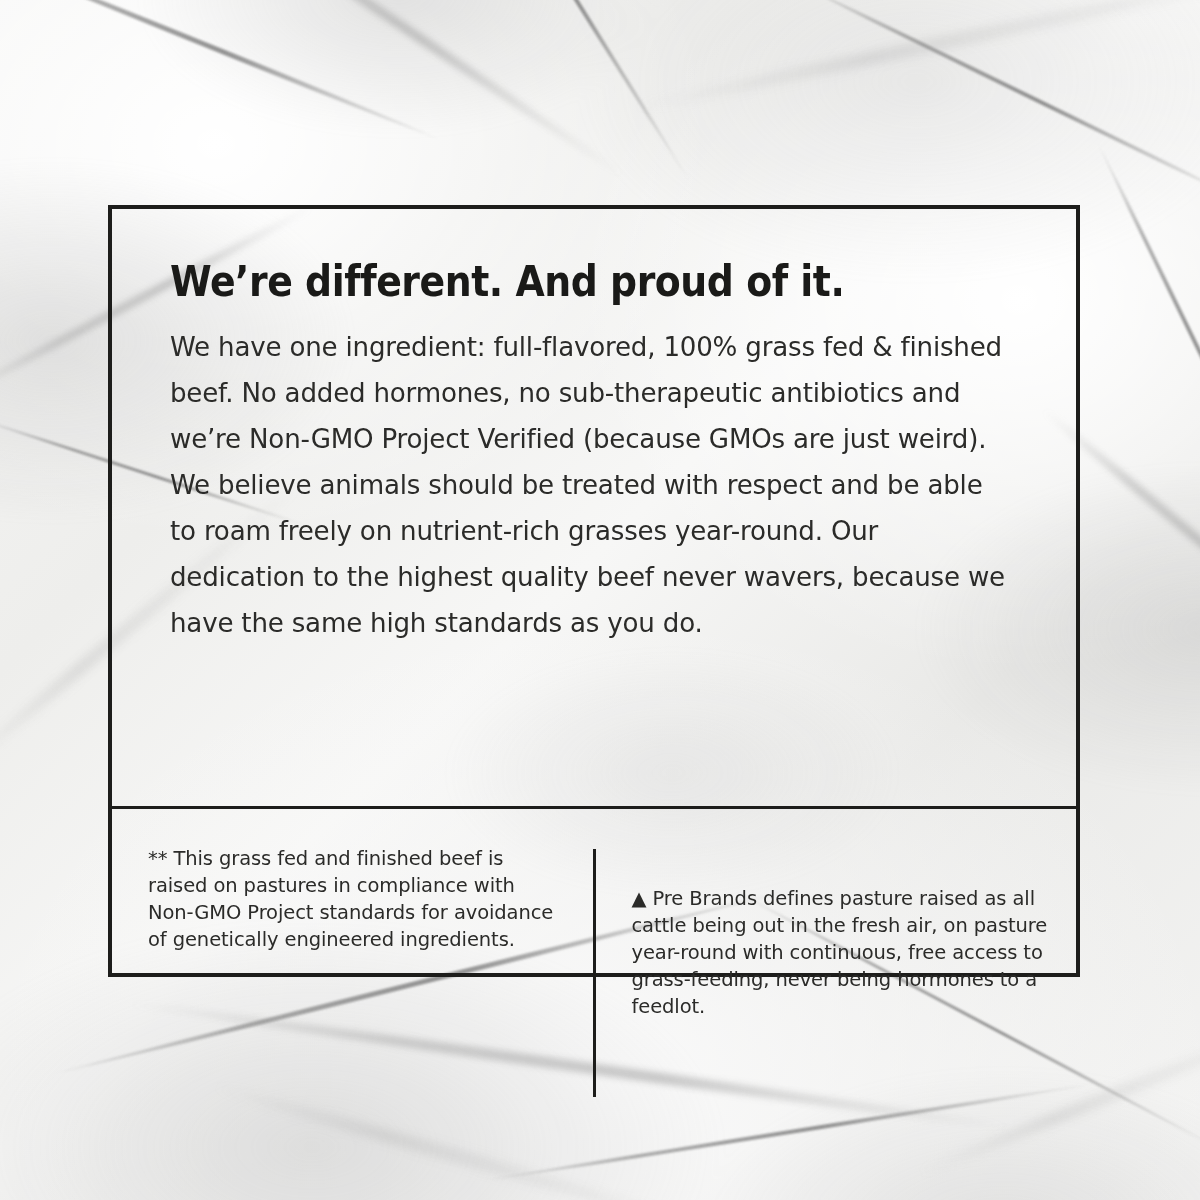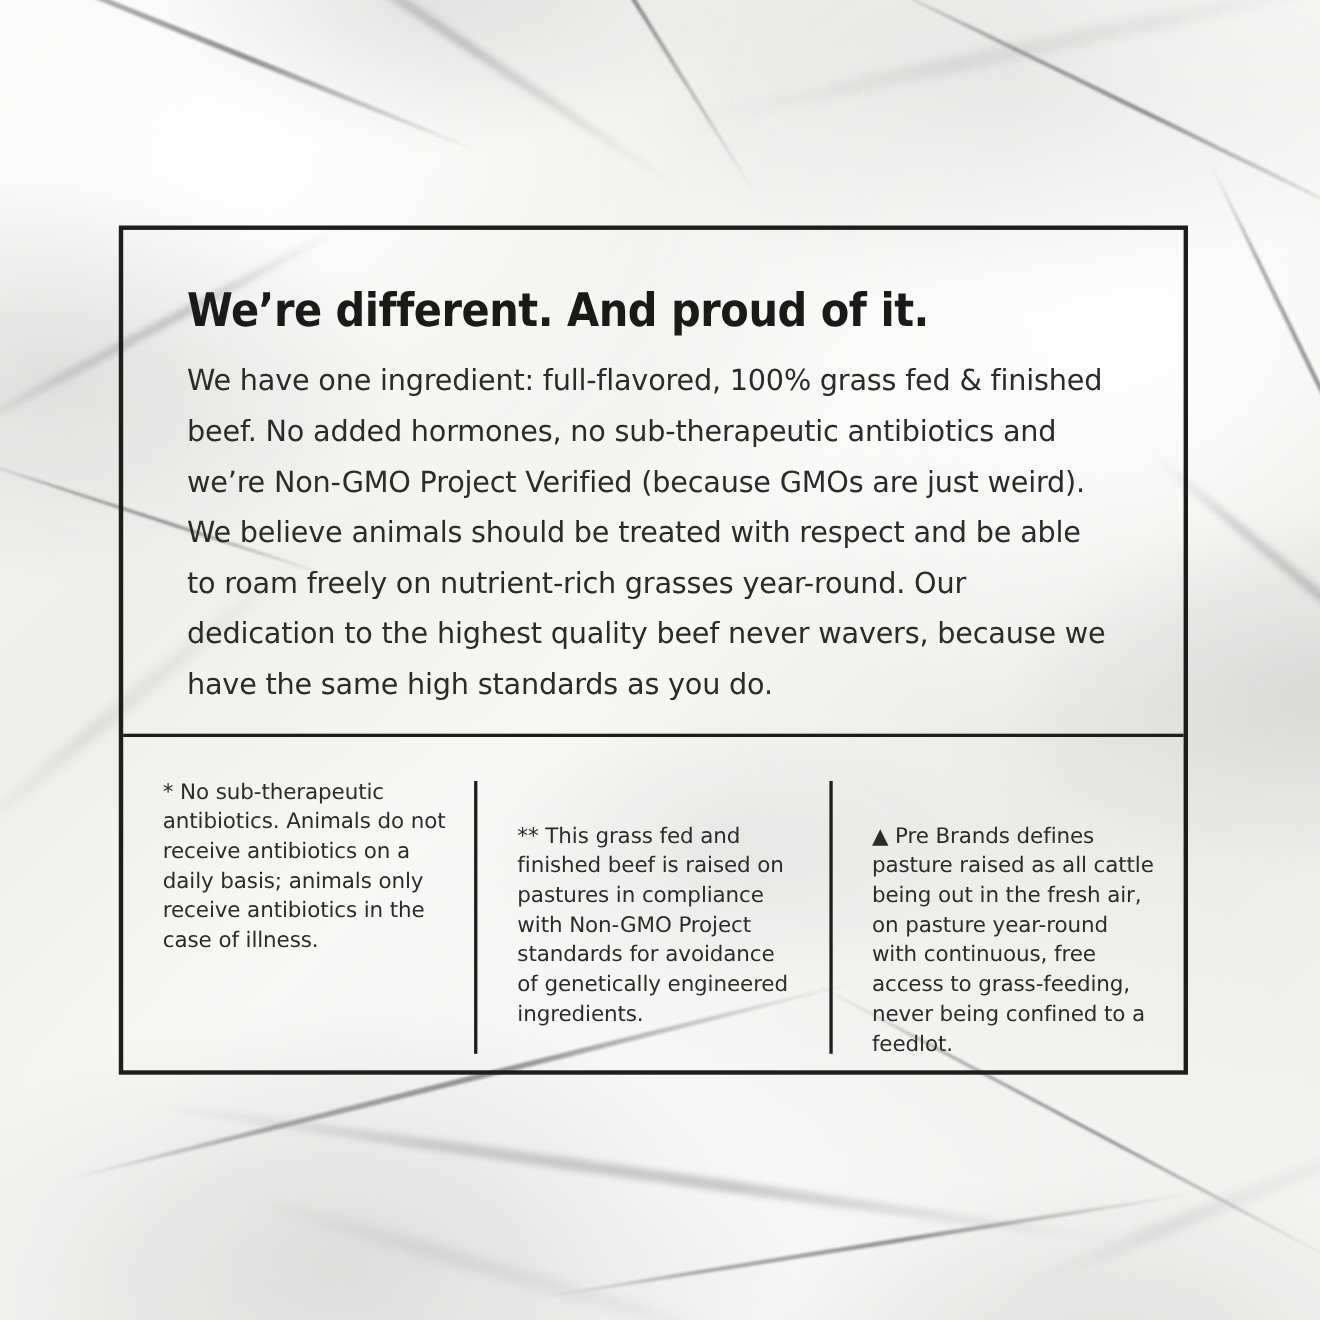"We’re different. And proud of" #card-top { height: 458px -> 597px }
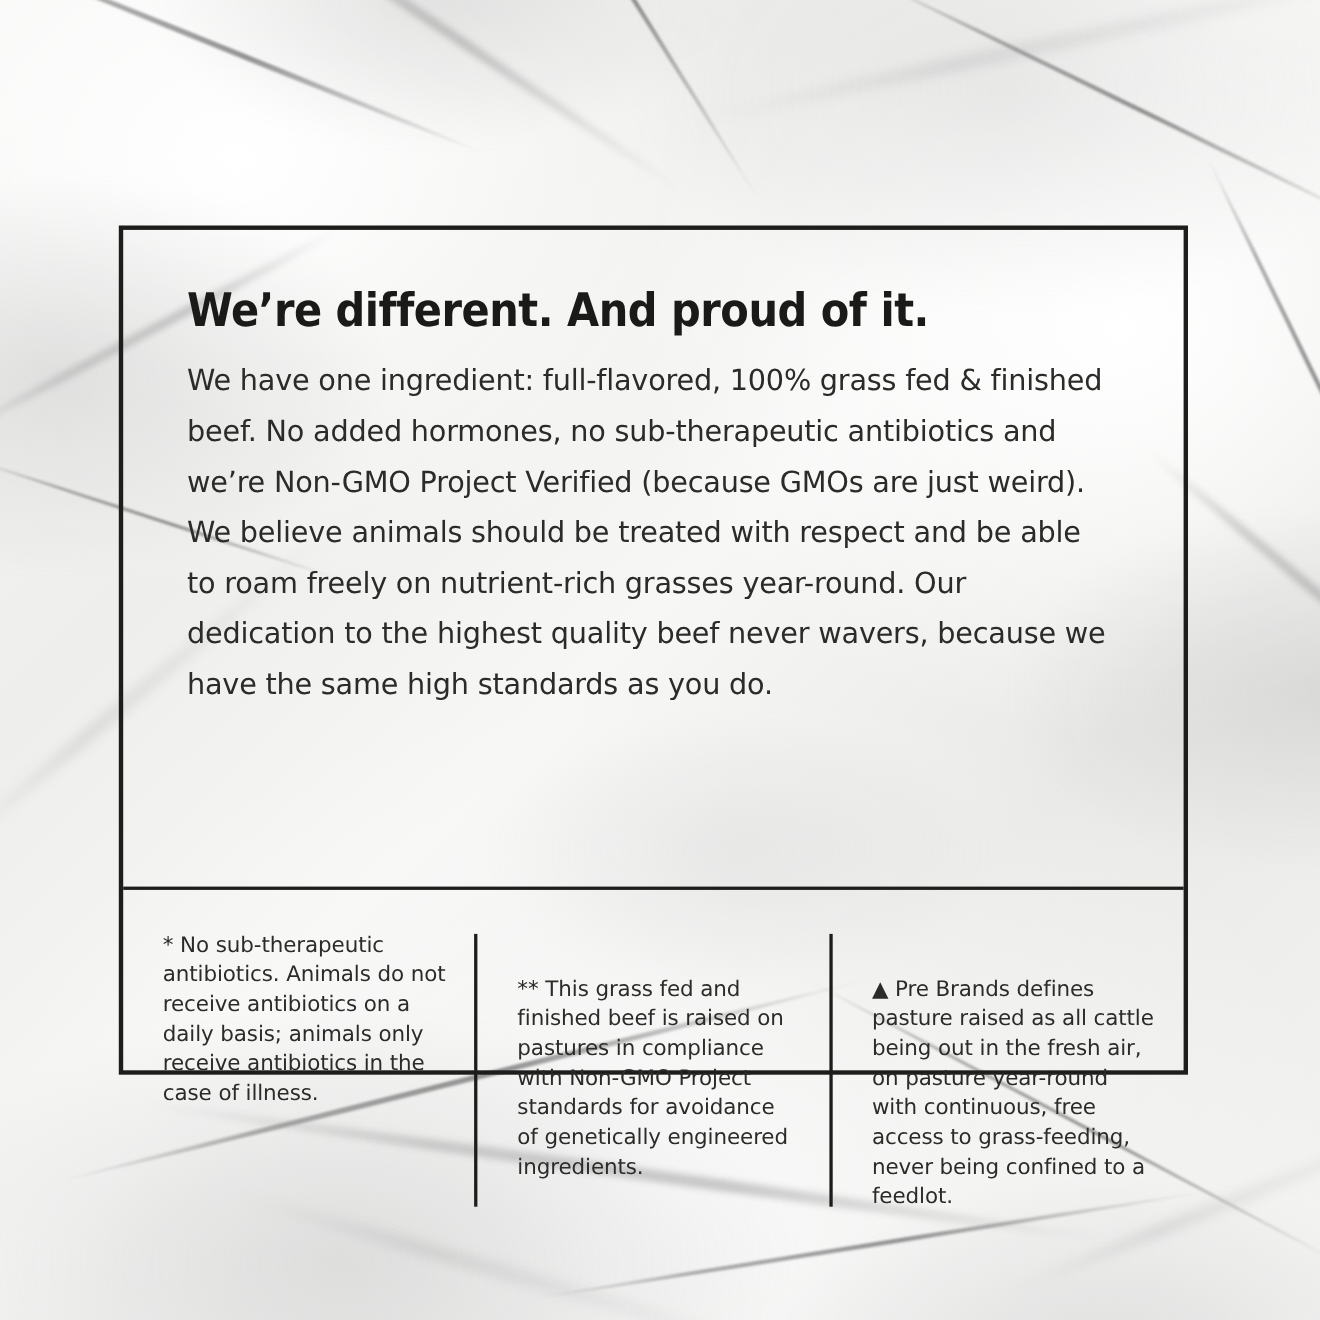"* No sub-therapeutic antibiotics." div.note-col { html: <div> <p>* No sub-therapeutic antibiotics. Animals do not receive antibiotics on a daily basis; animals only receive antibiotics in the case of illness.</p> </div> -> none }
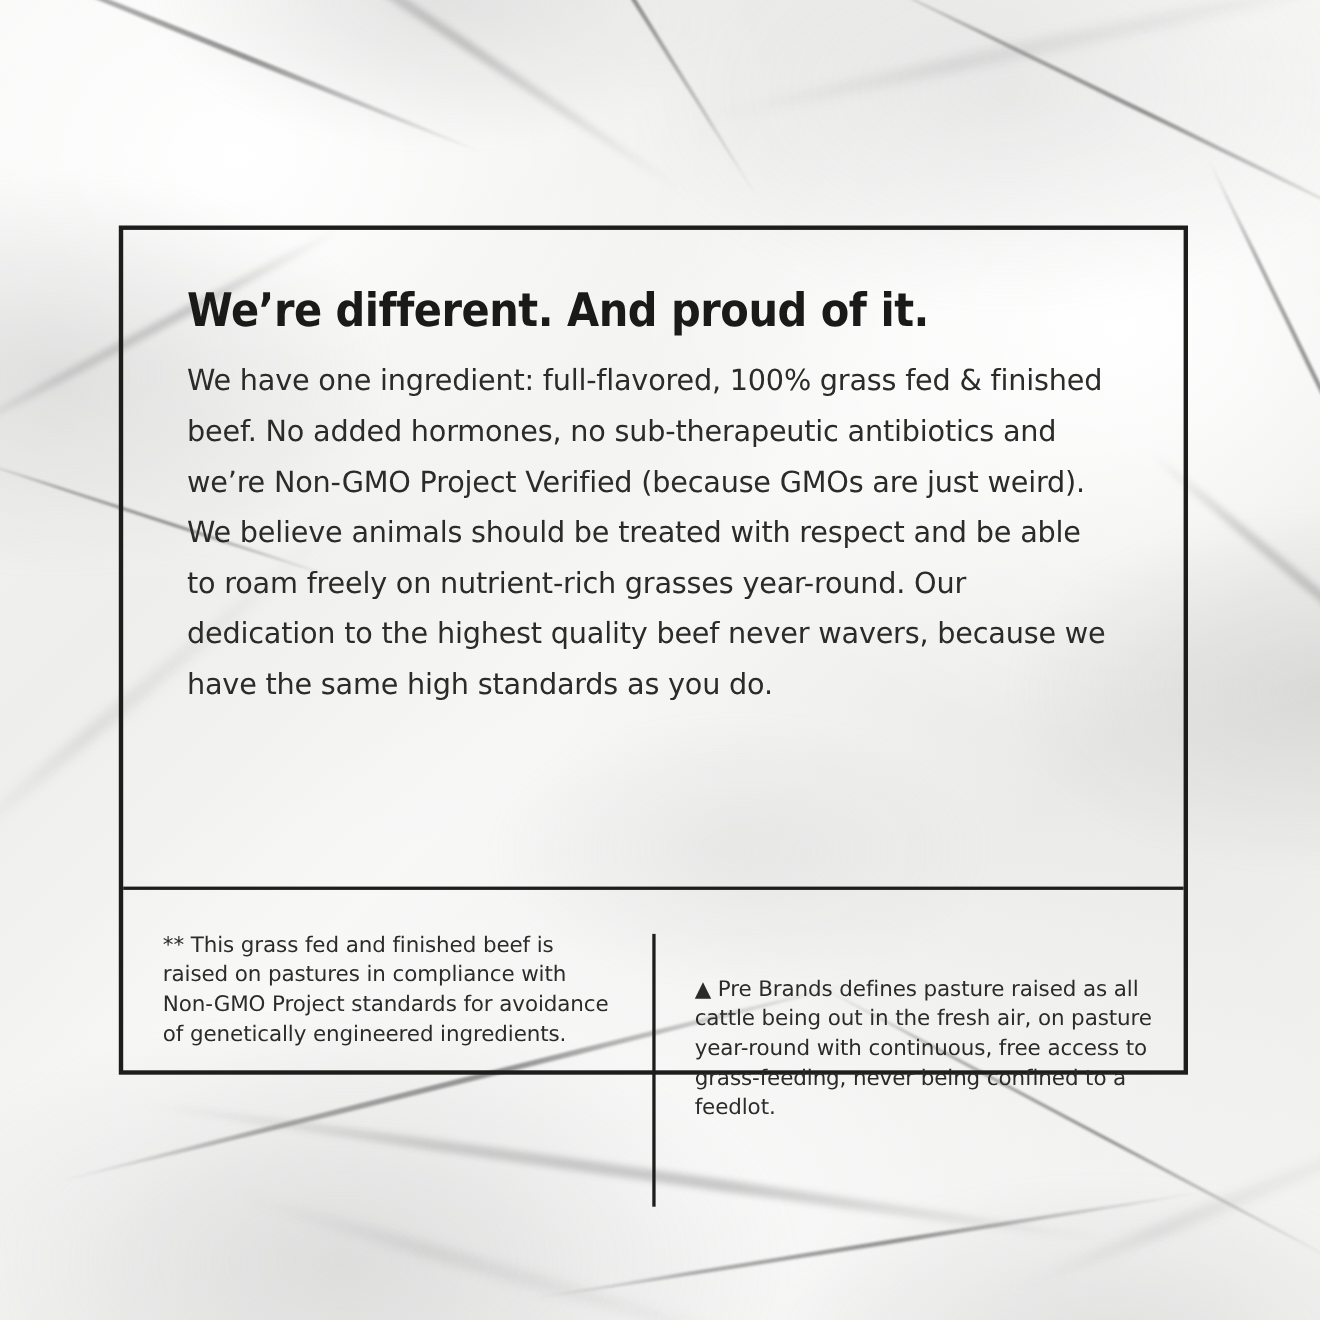"▲ Pre Brands defines pasture" p.note-text { text: confined -> hormones }
